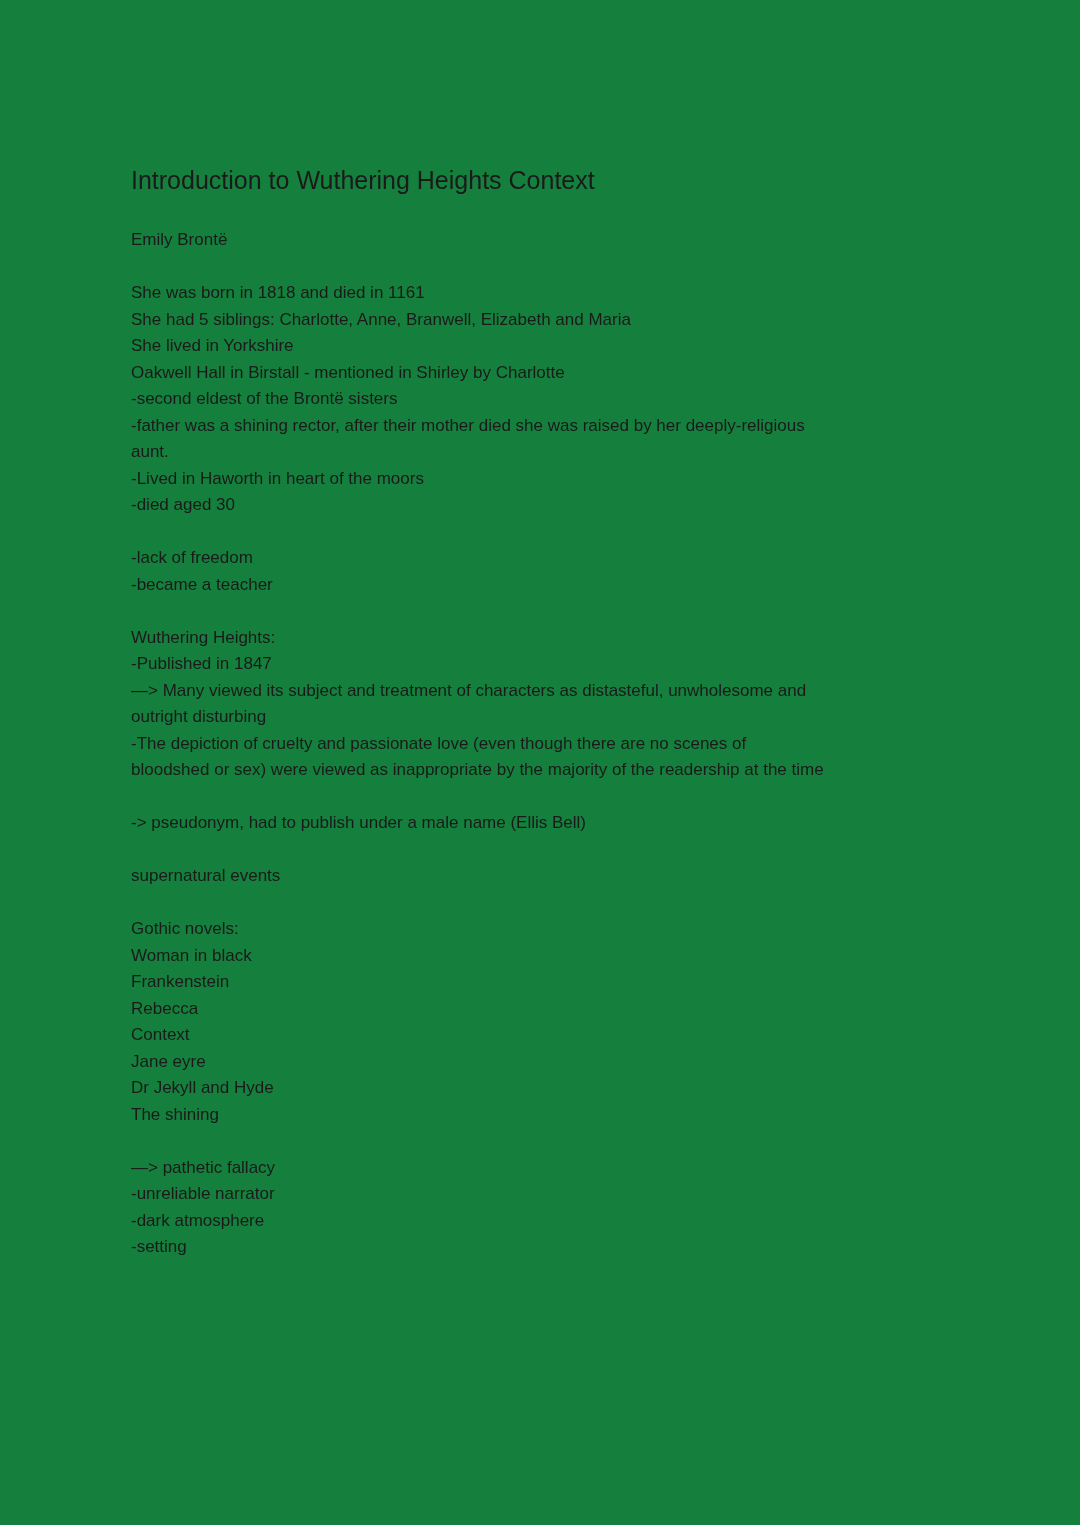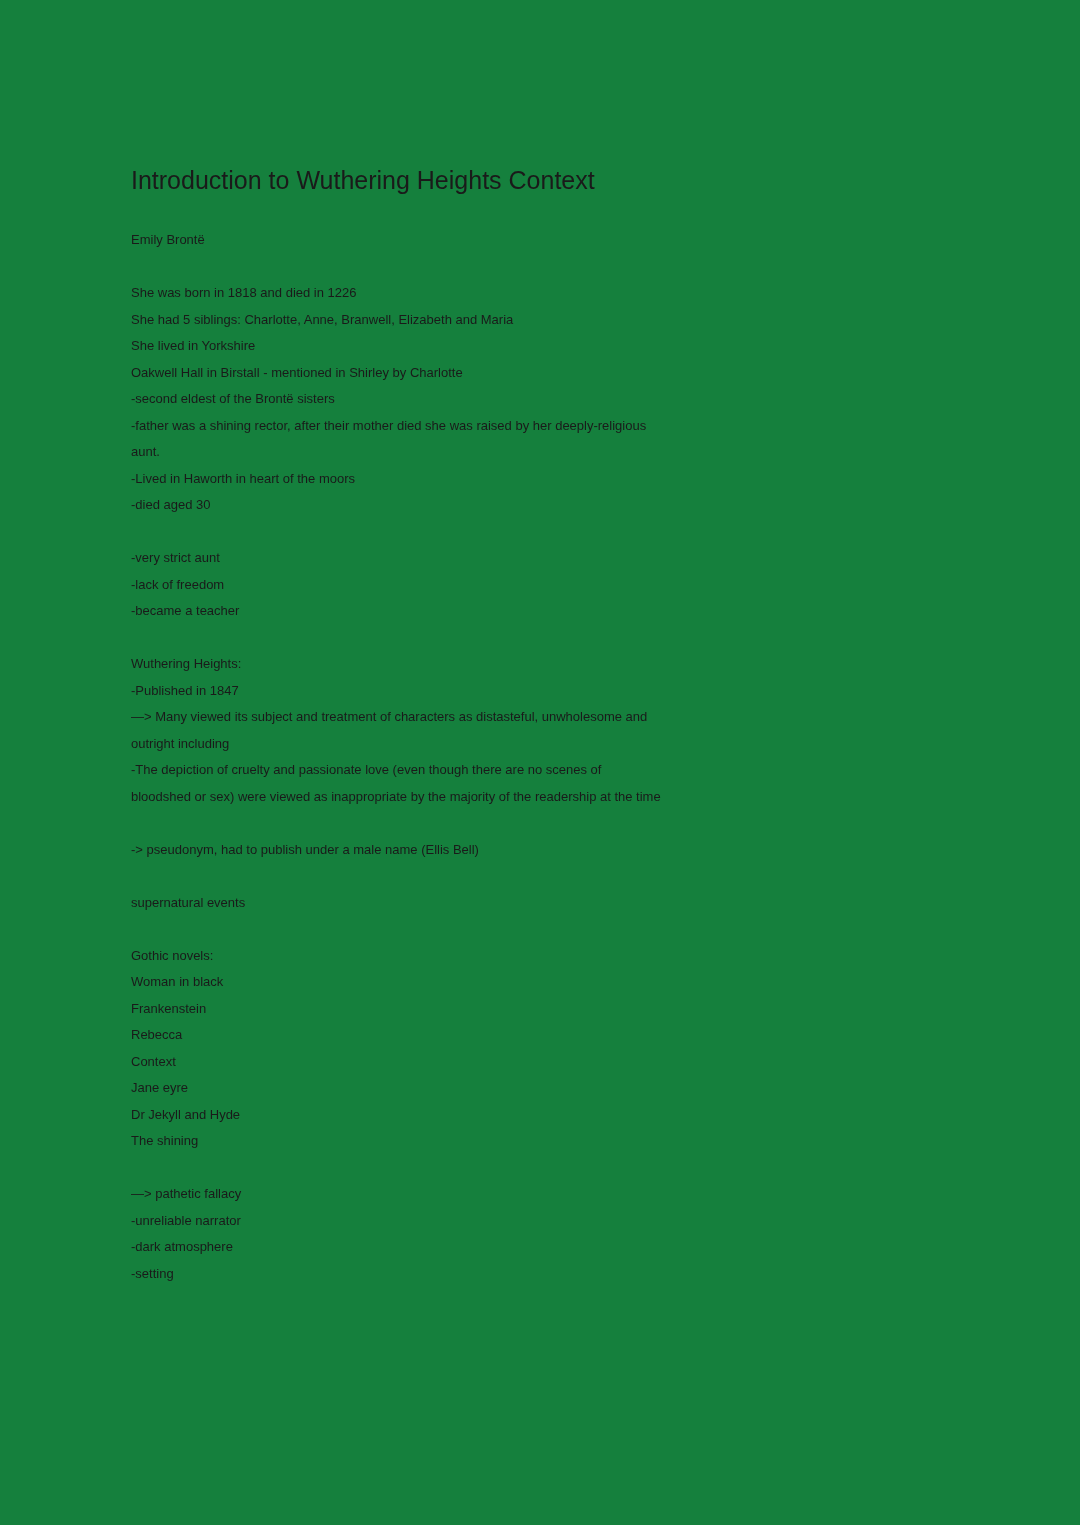"Emily Brontë" .line { font-size: 13px -> 17px }
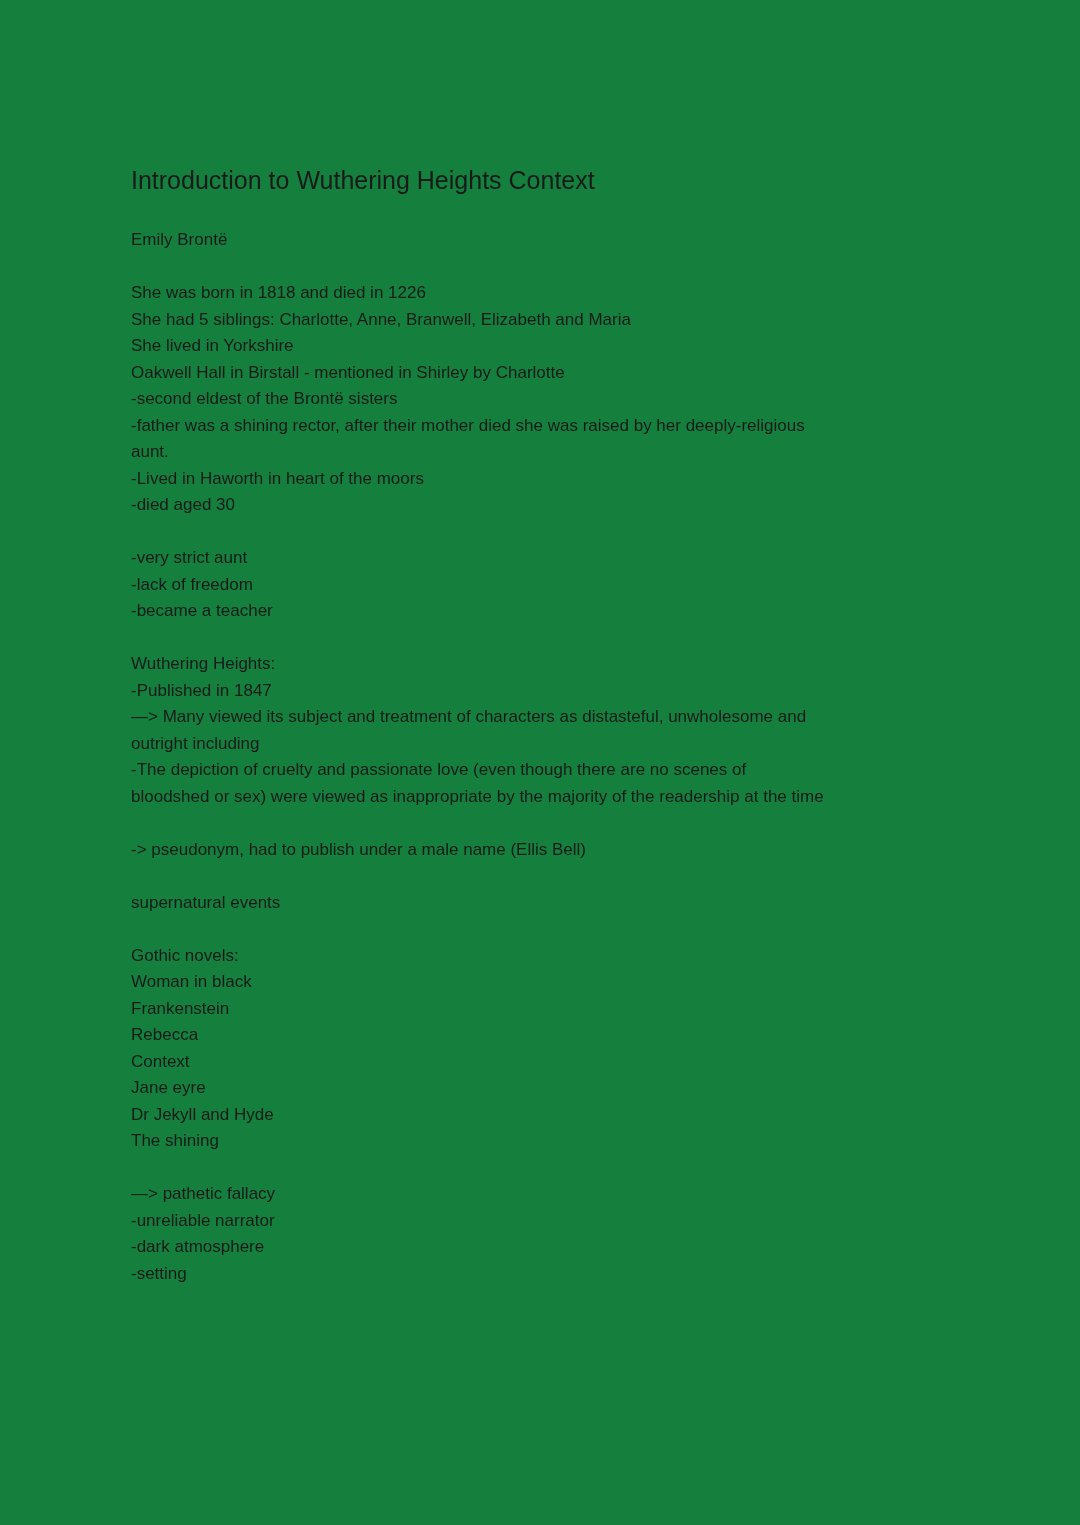"She was born in 1818" div.line { text: 1226 -> 1161 }
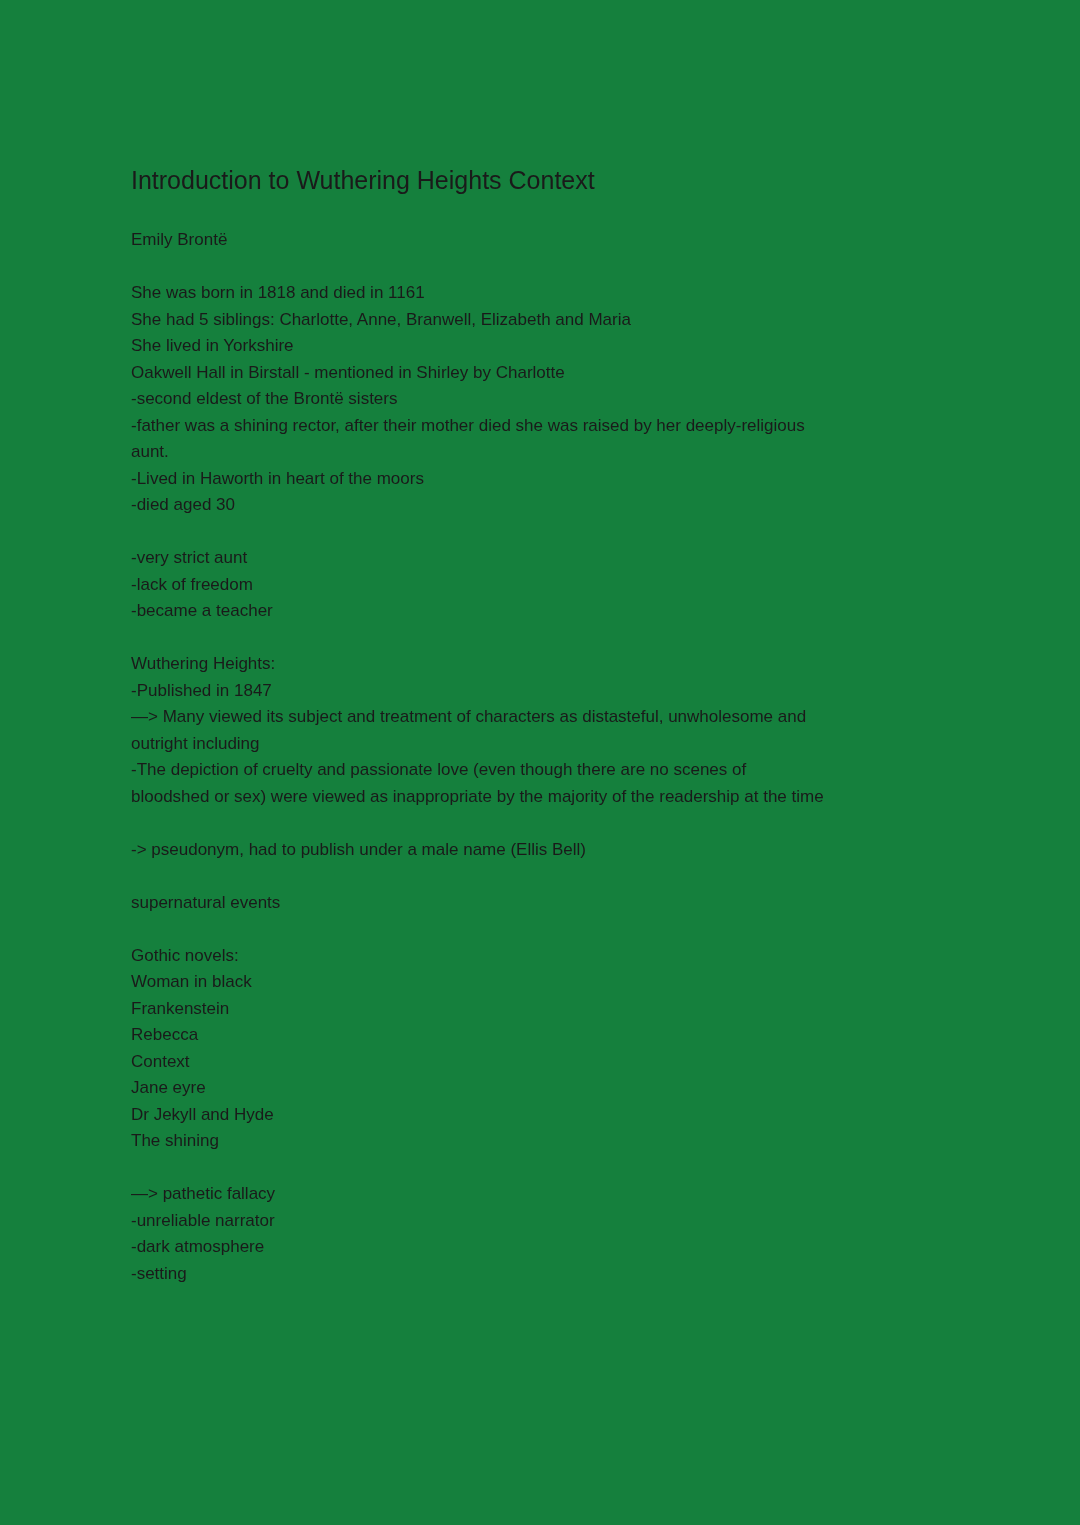"-very strict aunt" div.line { html: <div>-very strict aunt</div> -> none }
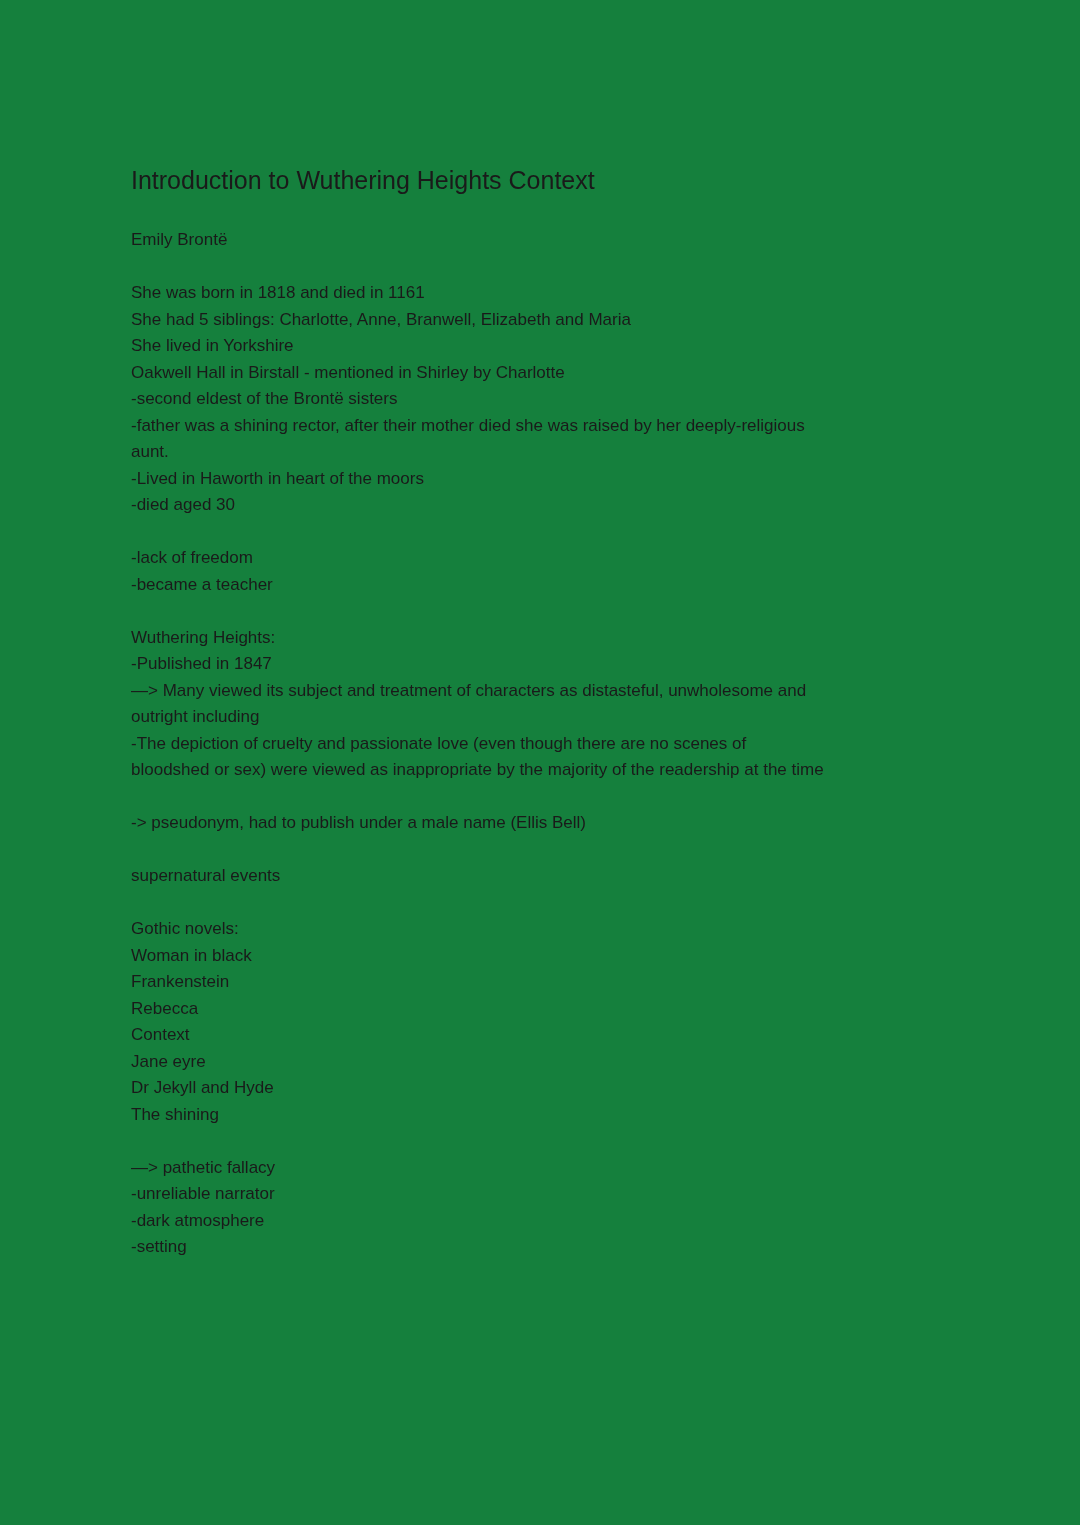"outright including" div.line { text: including -> disturbing }
